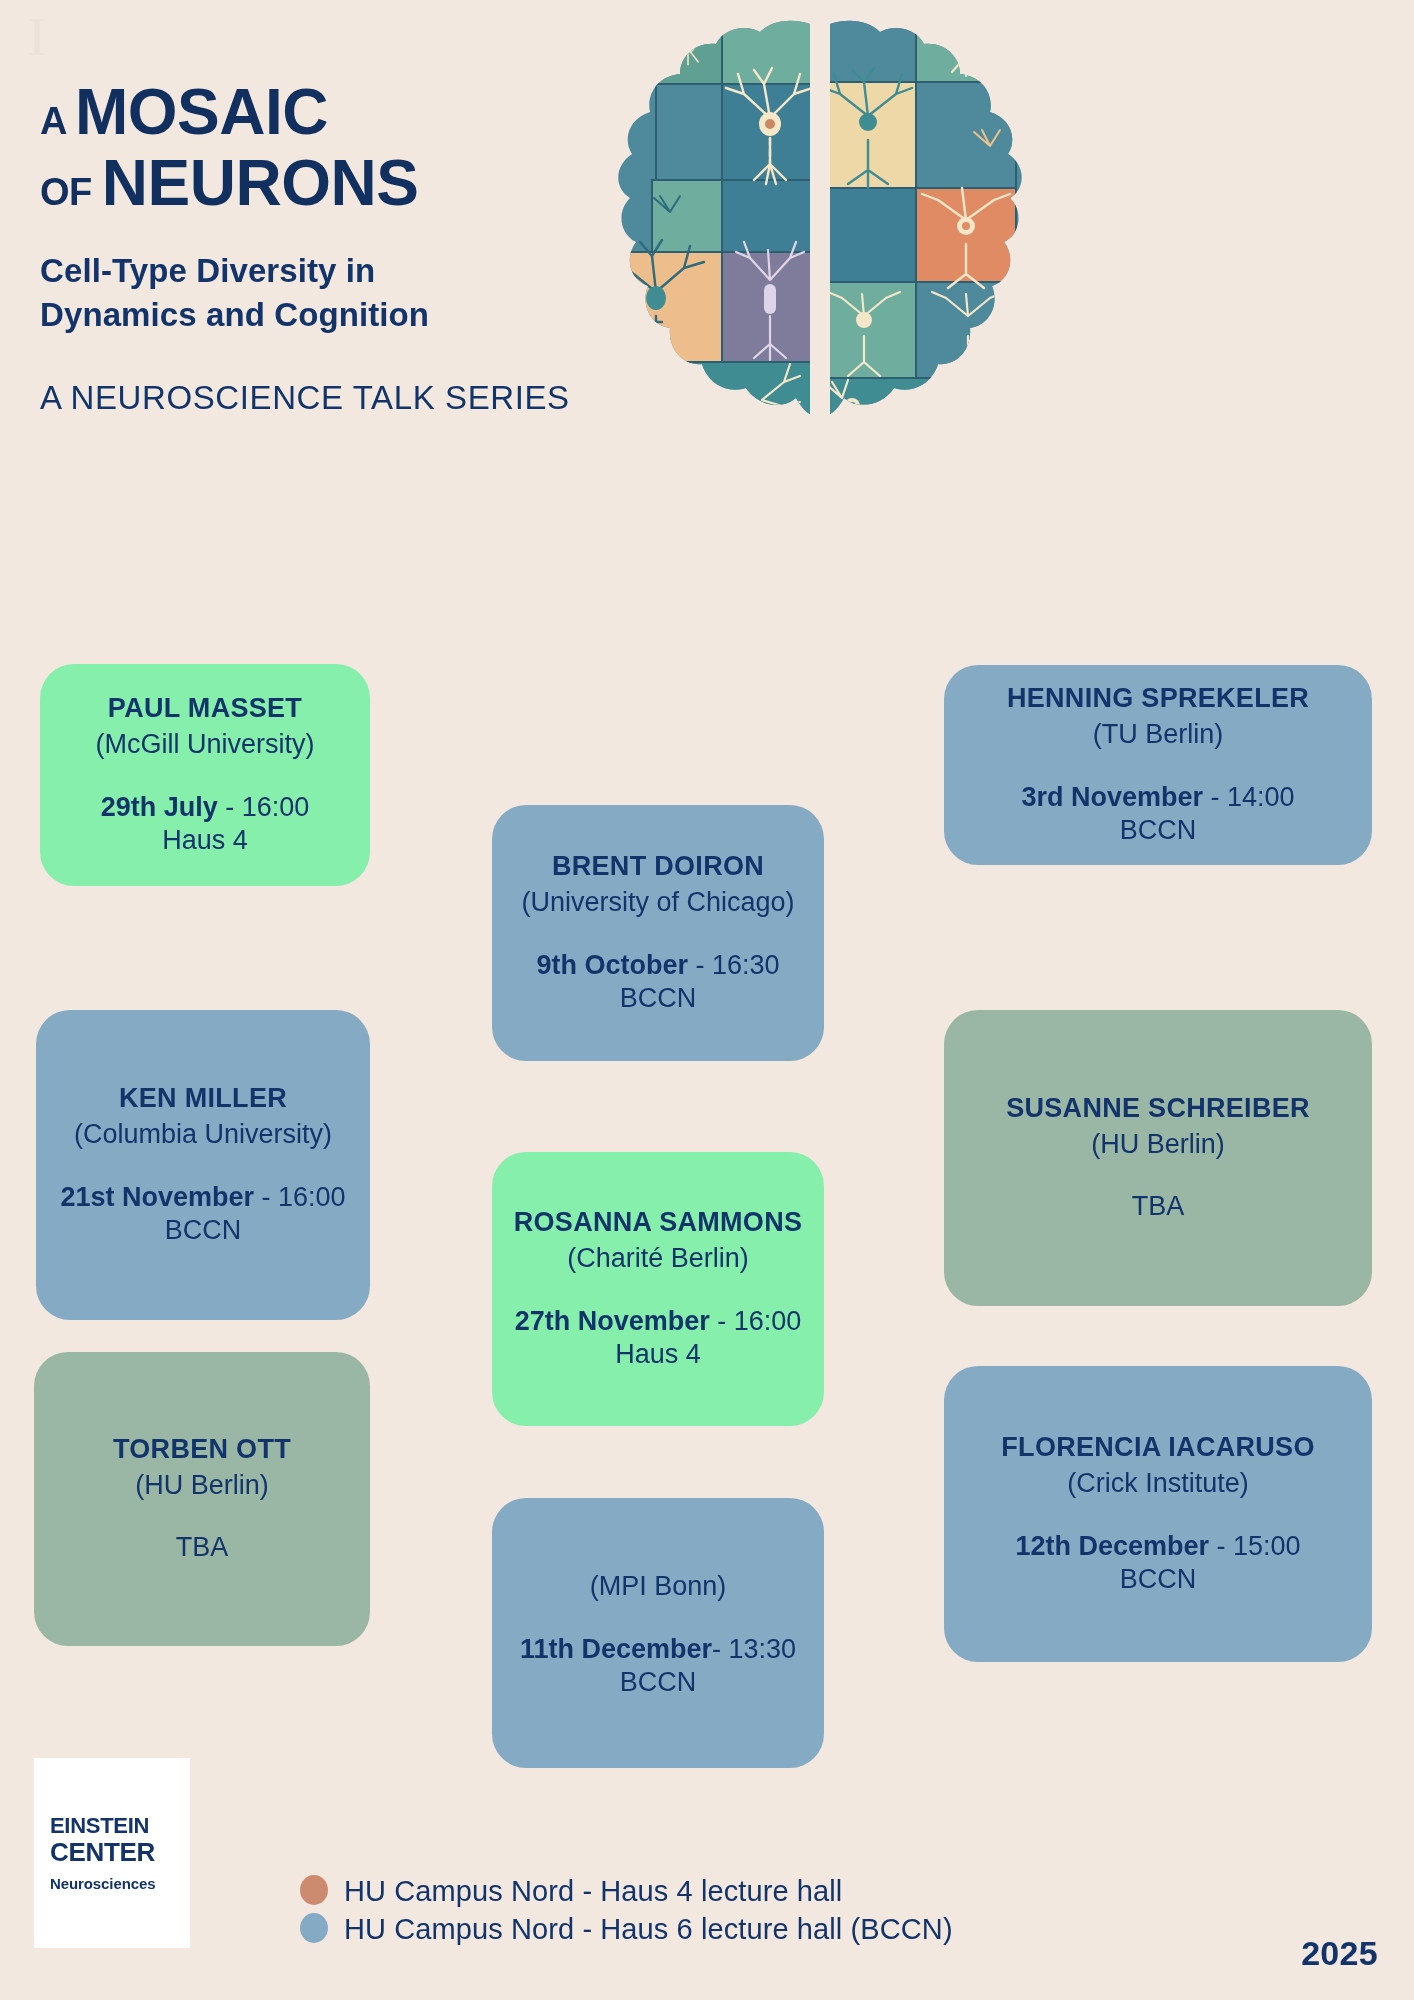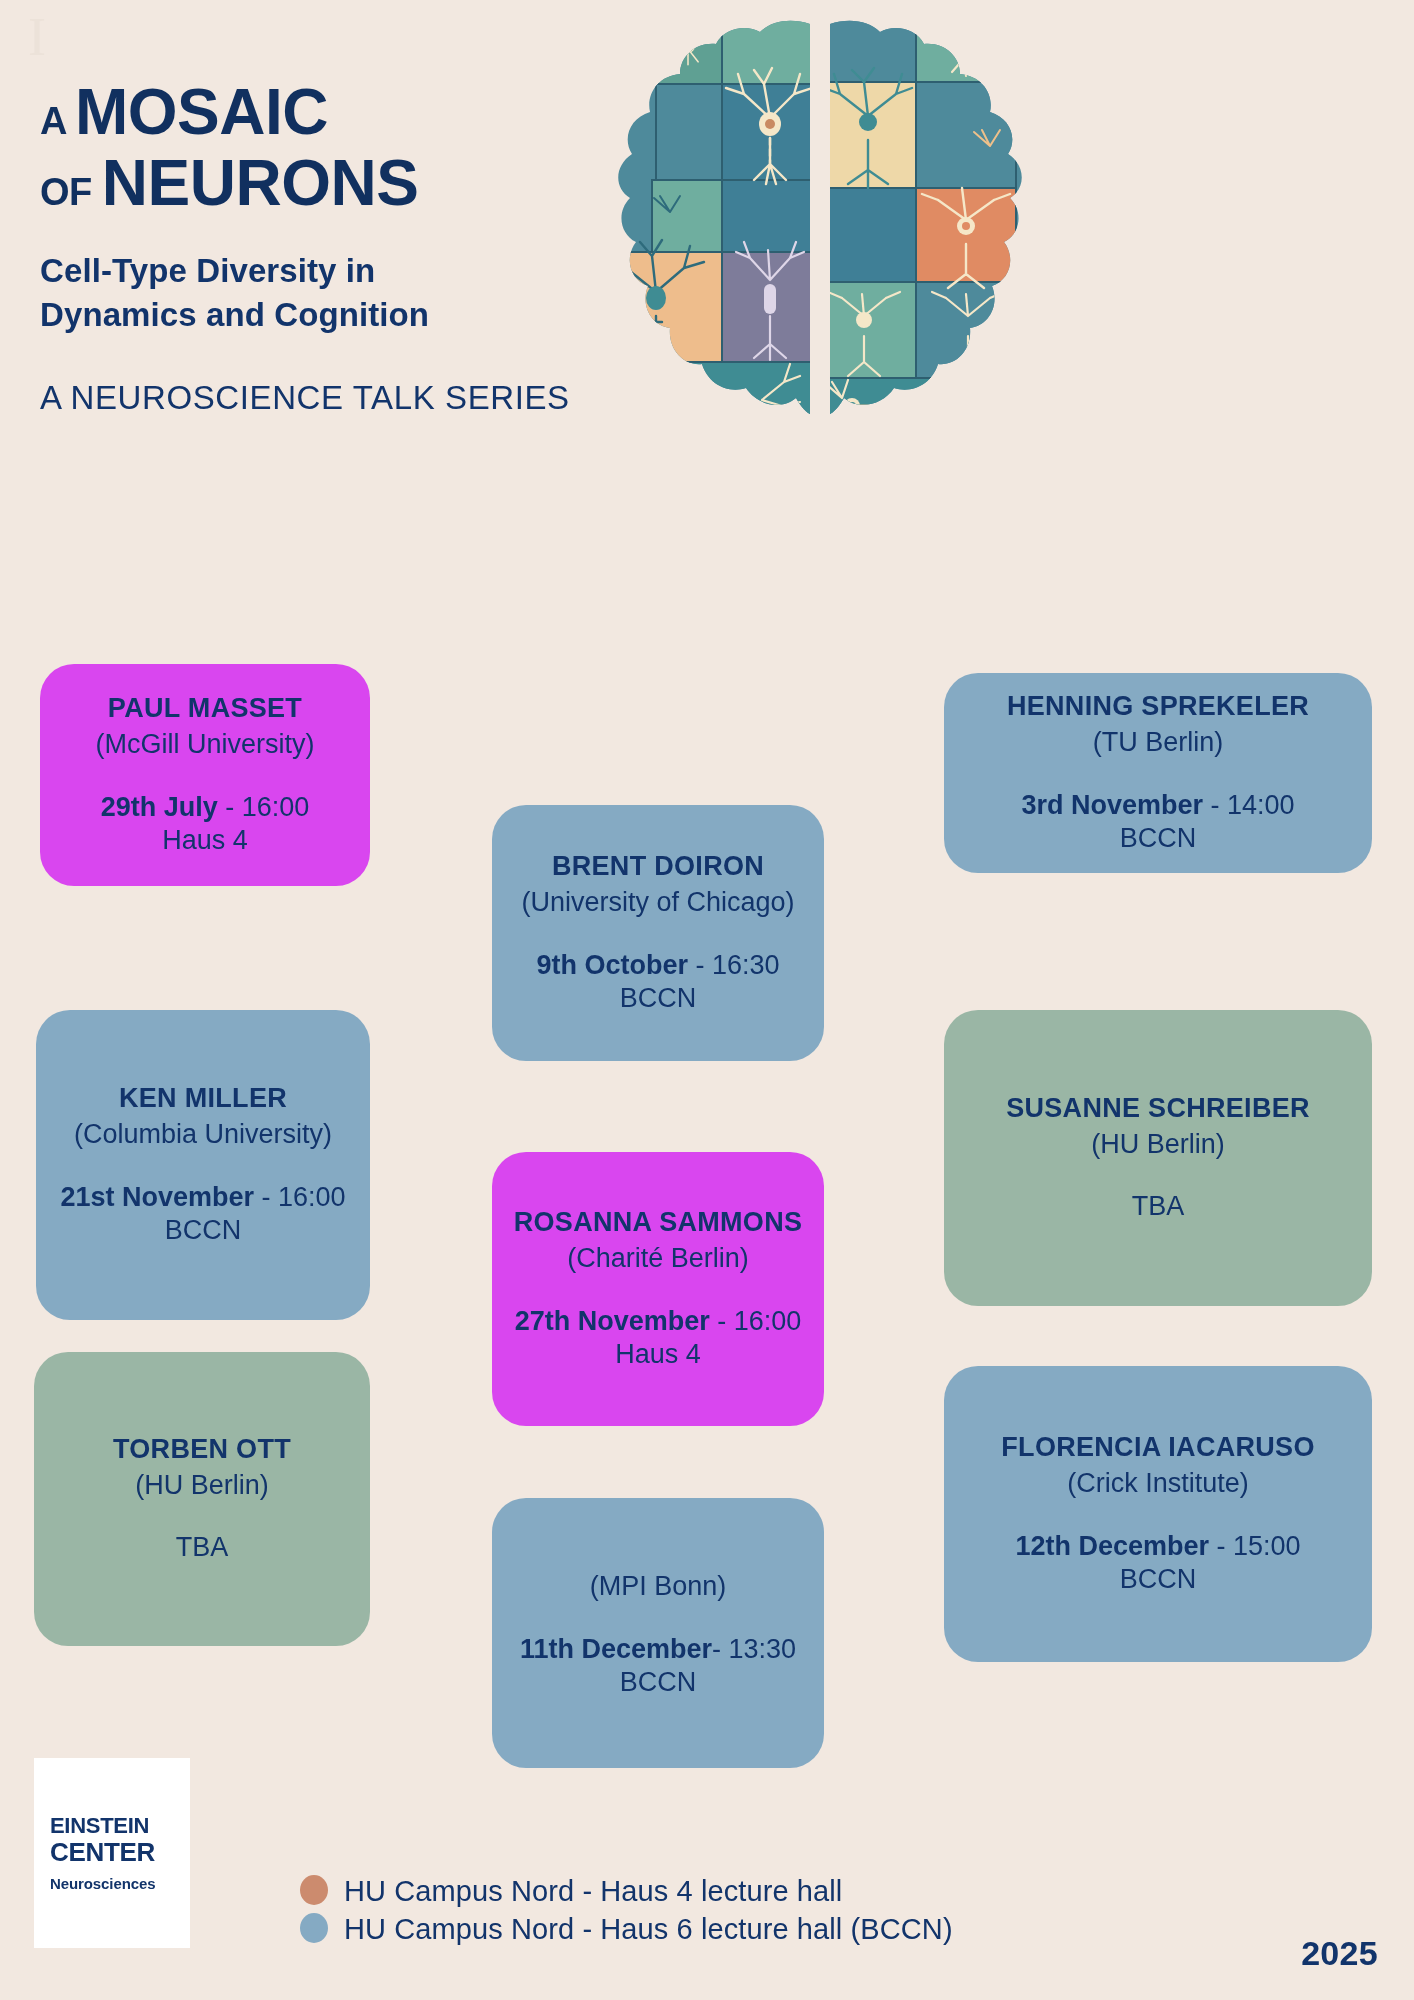"PAUL MASSET" .c-orange { background: #d946ef -> #86efac }
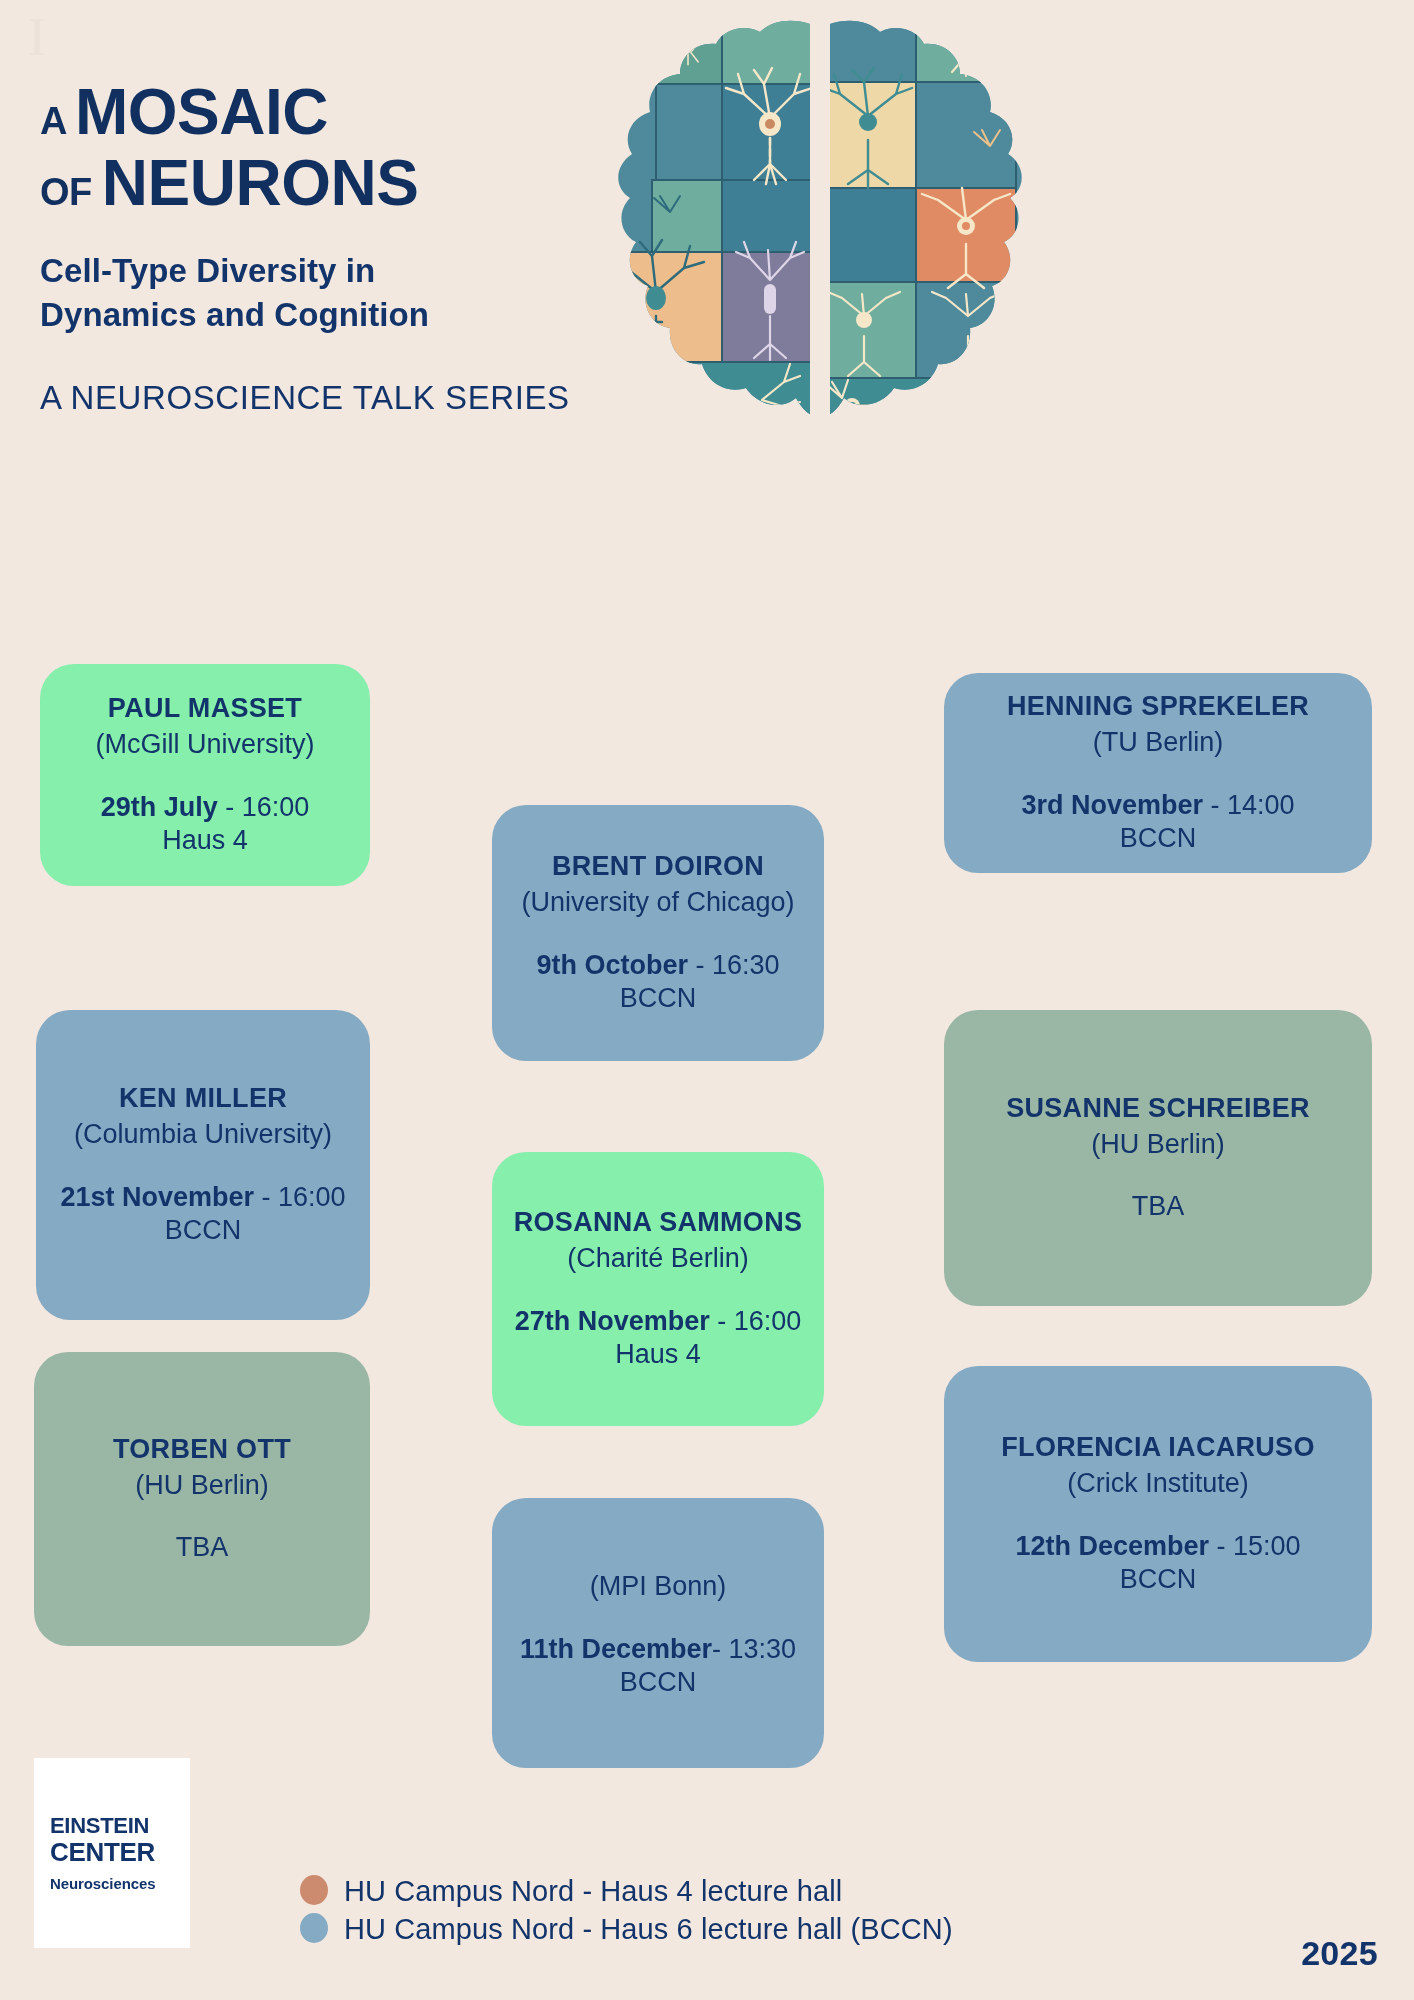"HENNING SPREKELER" #card-sprekeler { margin-top: 8px -> none }
